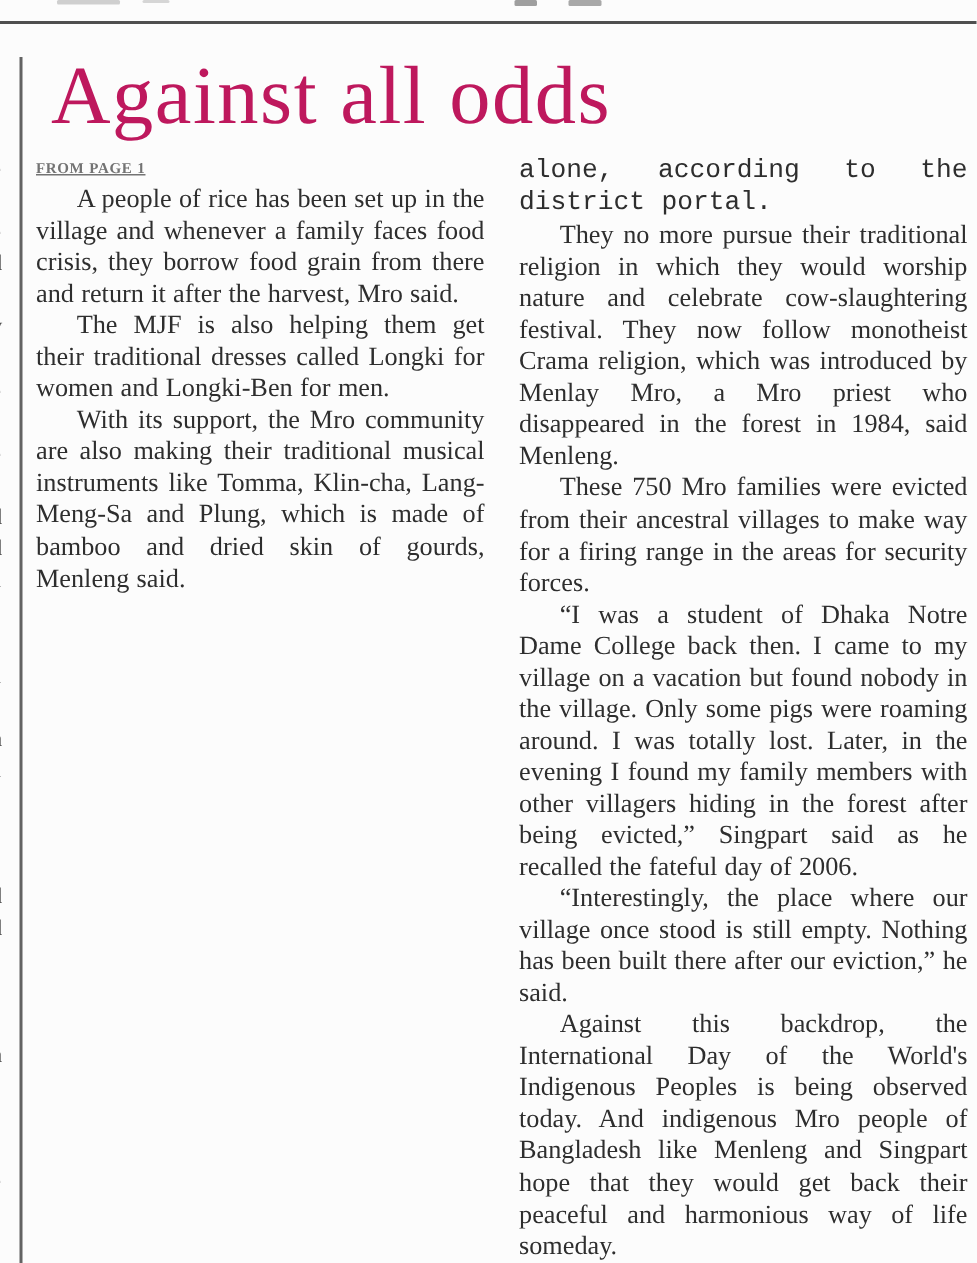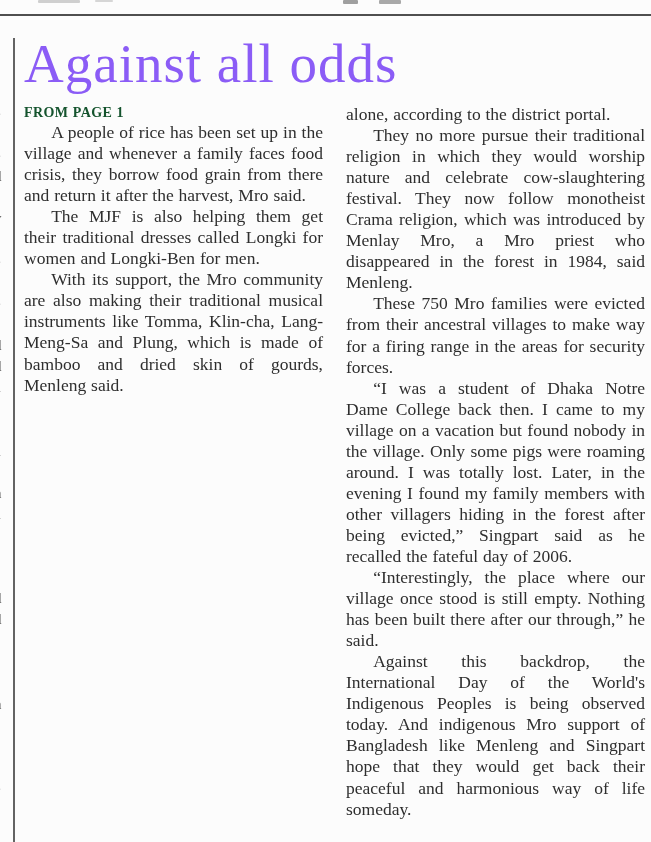"Against all odds" .headline { color: #8b5cf6 -> #be185d; margin: 0 0 9px 0 -> 0 0 9px 10px }
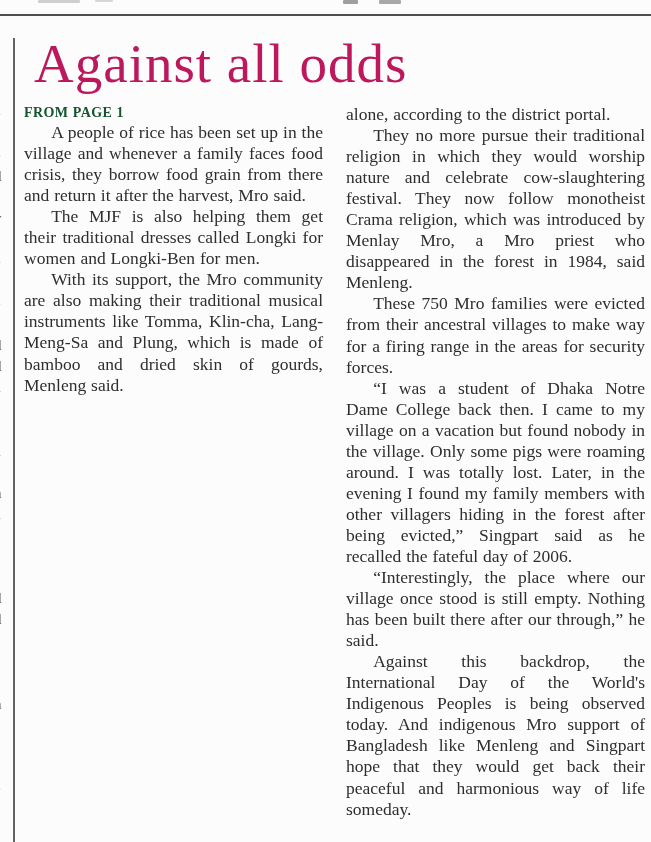"FROM PAGE 1" .from-page { color: #14532d -> #737373; font-size: 14px -> 10px; text-decoration: none -> underline }
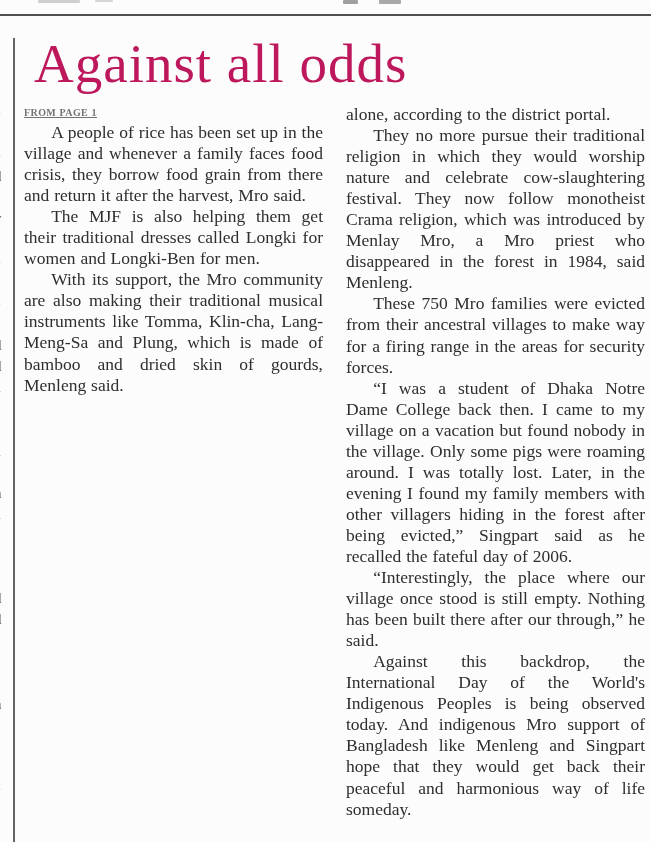"alone, according to the district" .col p.noindent { font-family: none -> Liberation Mono, monospace }
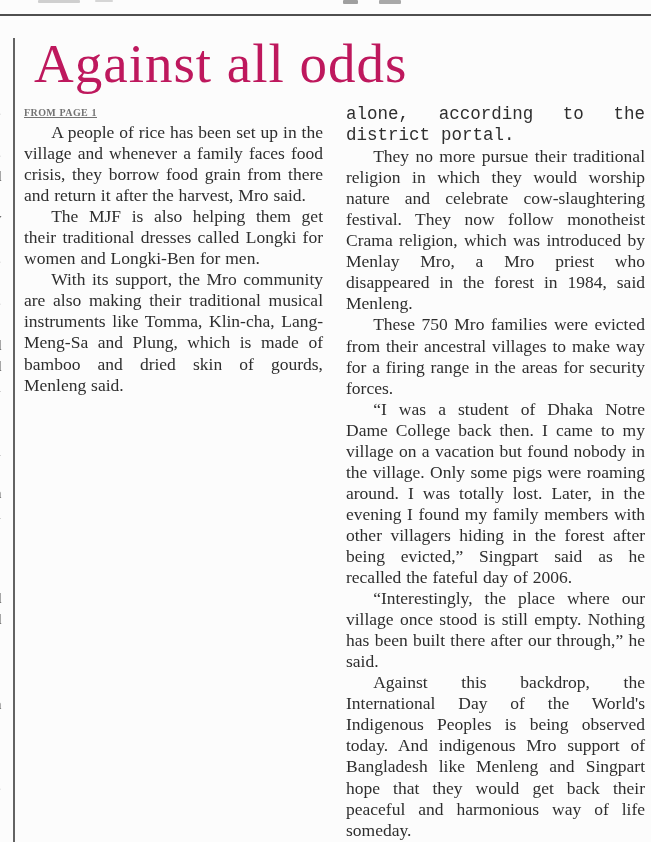"“Interestingly, the place where our" p { text: through -> eviction }
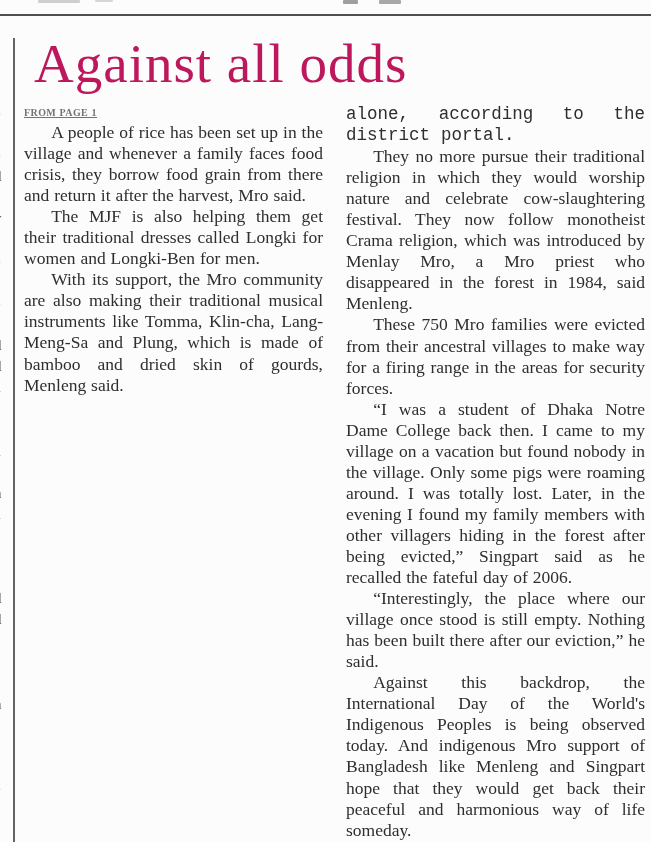"Against this backdrop, the International" p { text: support -> people }
